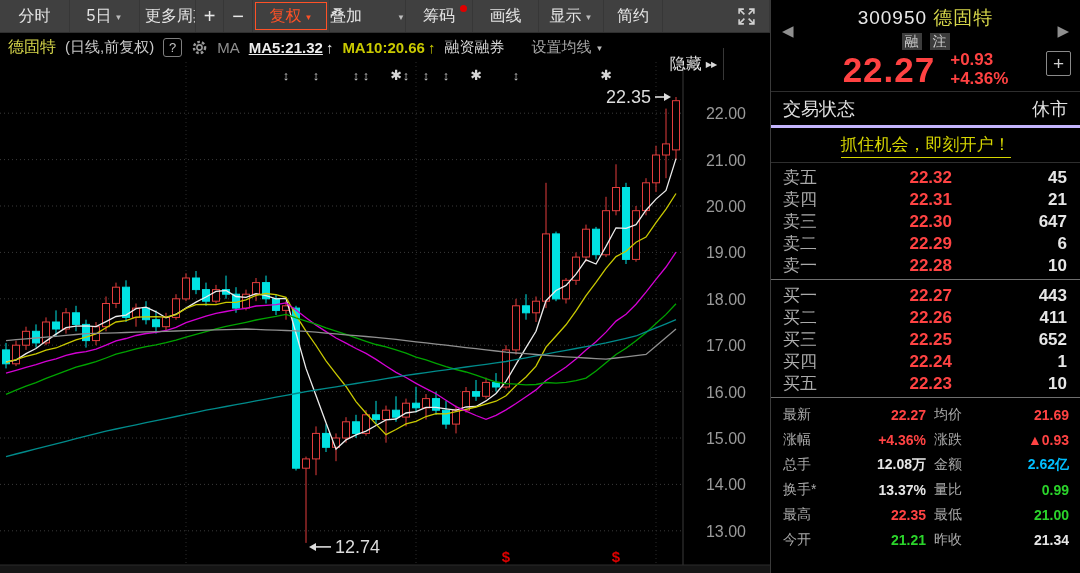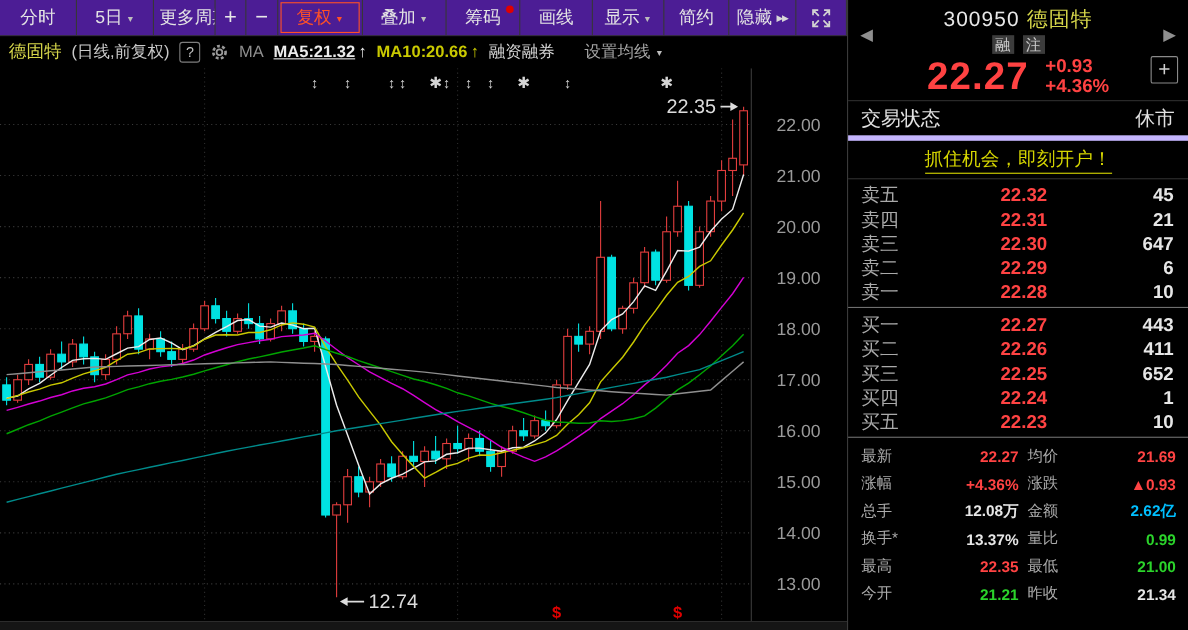"分时" .toolbar { background: #4c1d95 -> #404040 }
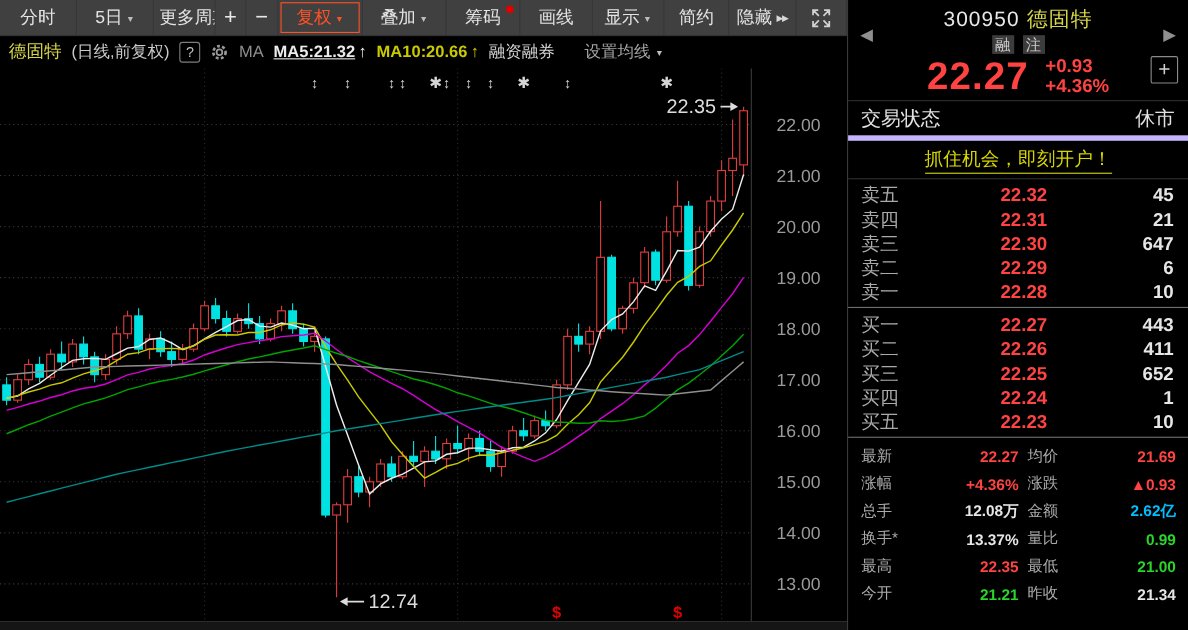"叠加" div.tb { justify-content: none -> space-between }
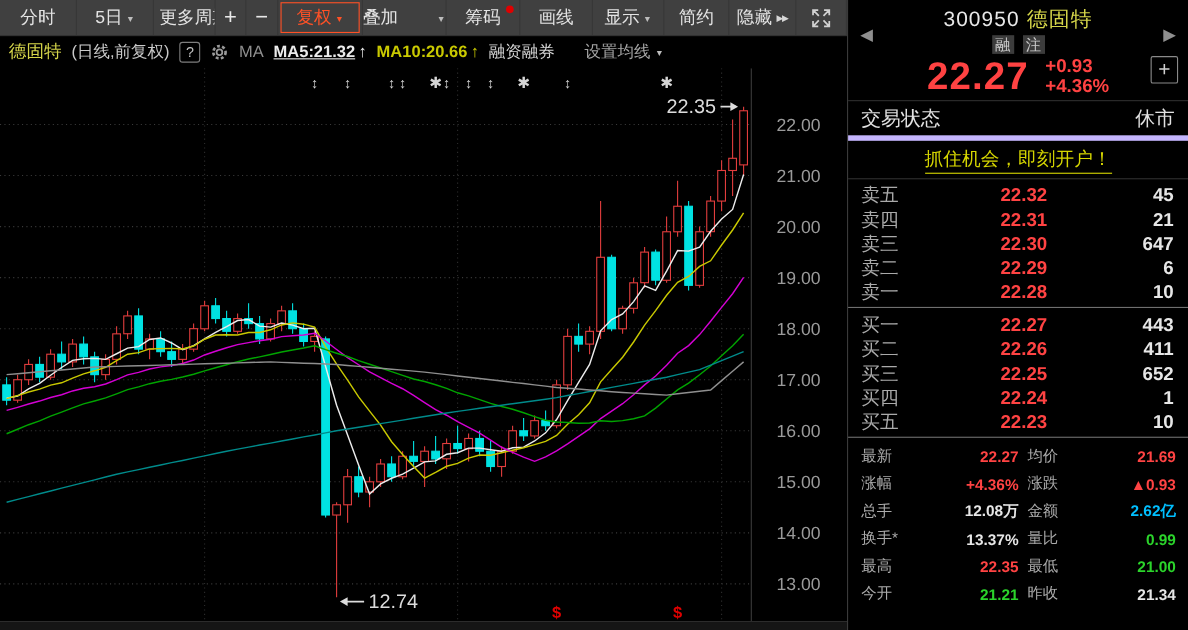"隐藏" div.tb { margin-top: none -> 48px }
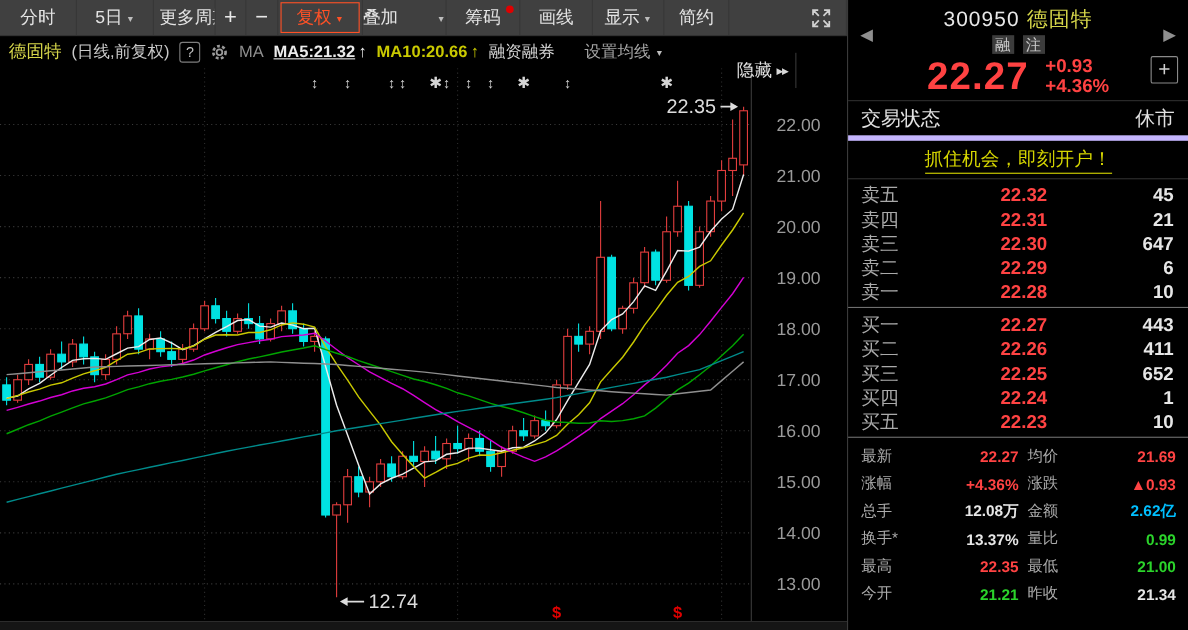"交易状态" .row-status { border-bottom: 5px solid #c4b5fd -> 3px solid #c4b5fd }
